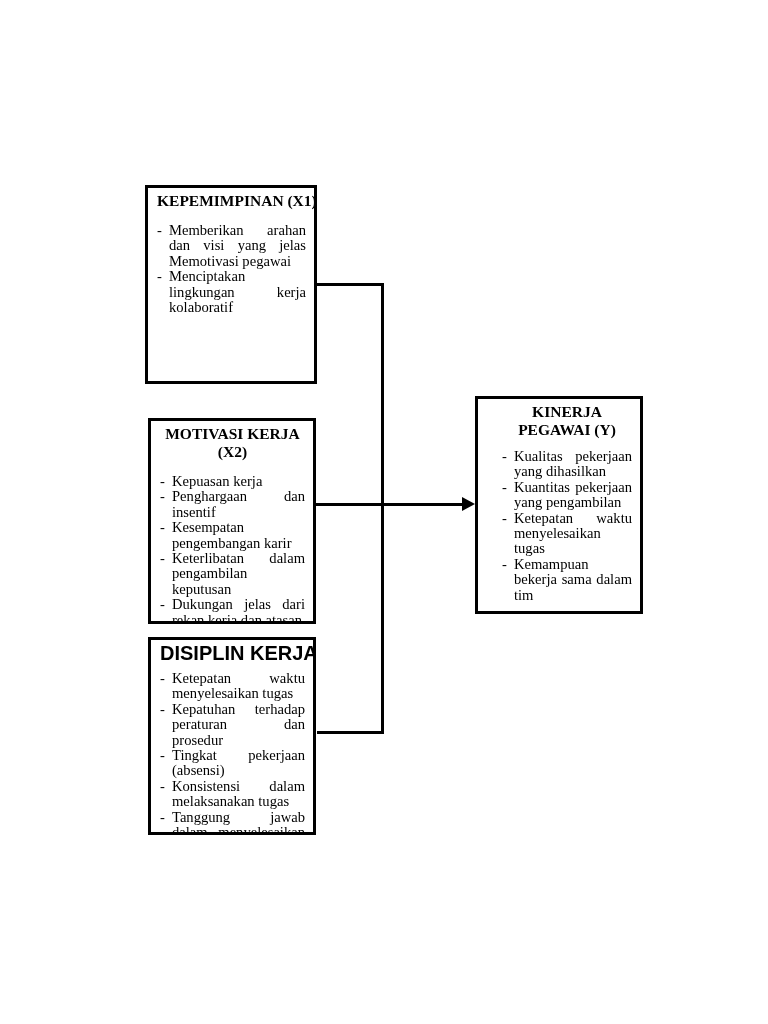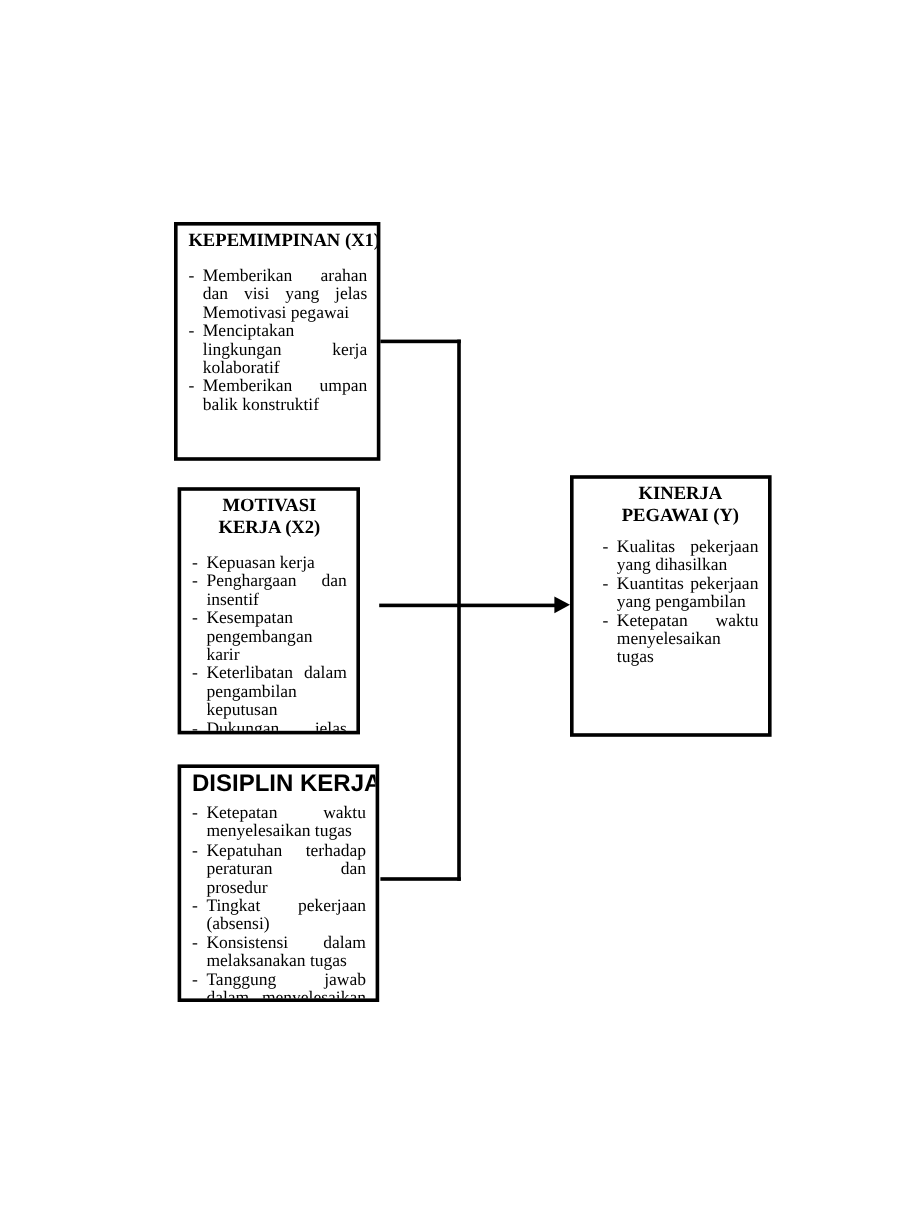"- Memberikan umpan balik konstruktif" div.item { html: <div><span>-</span><span>Memberikan umpan balik konstruktif</span></div> -> none }
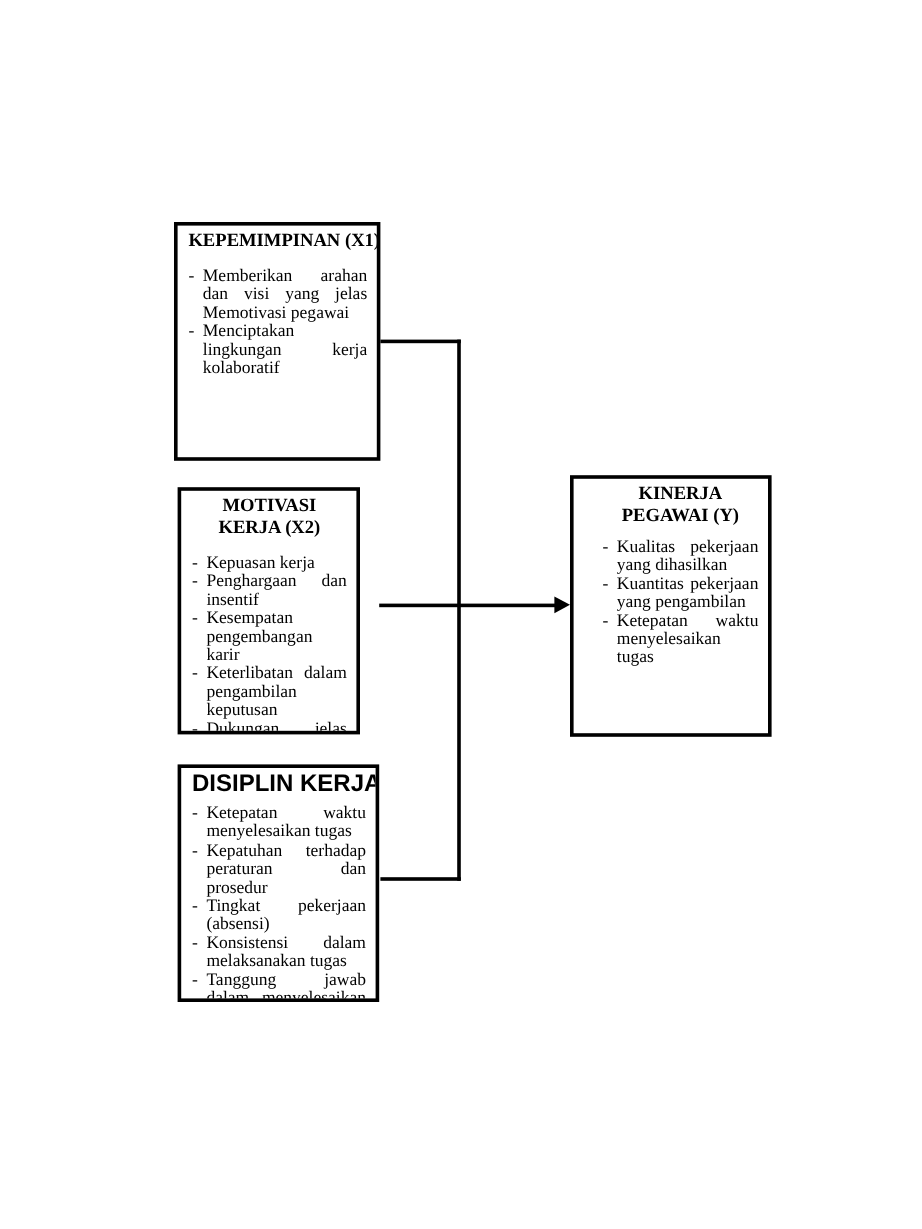"MOTIVASI KERJA (X2)" .box-x2 { top: 406px -> 418px; width: 152px -> 168px }
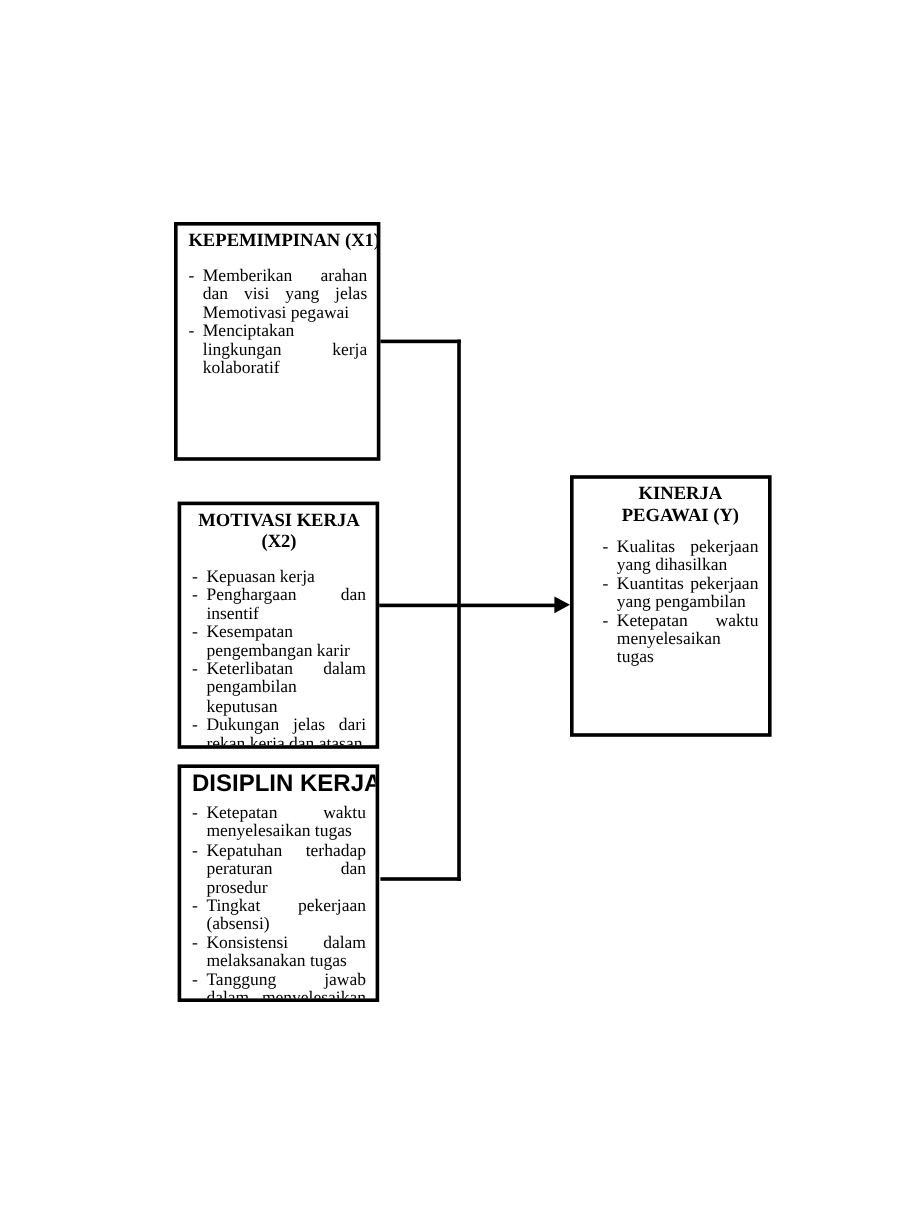"- Kemampuan bekerja sama dalam" div.item { html: none -> <div><span>-</span><span>Kemampuan bekerja sama dalam tim</span></div> }
